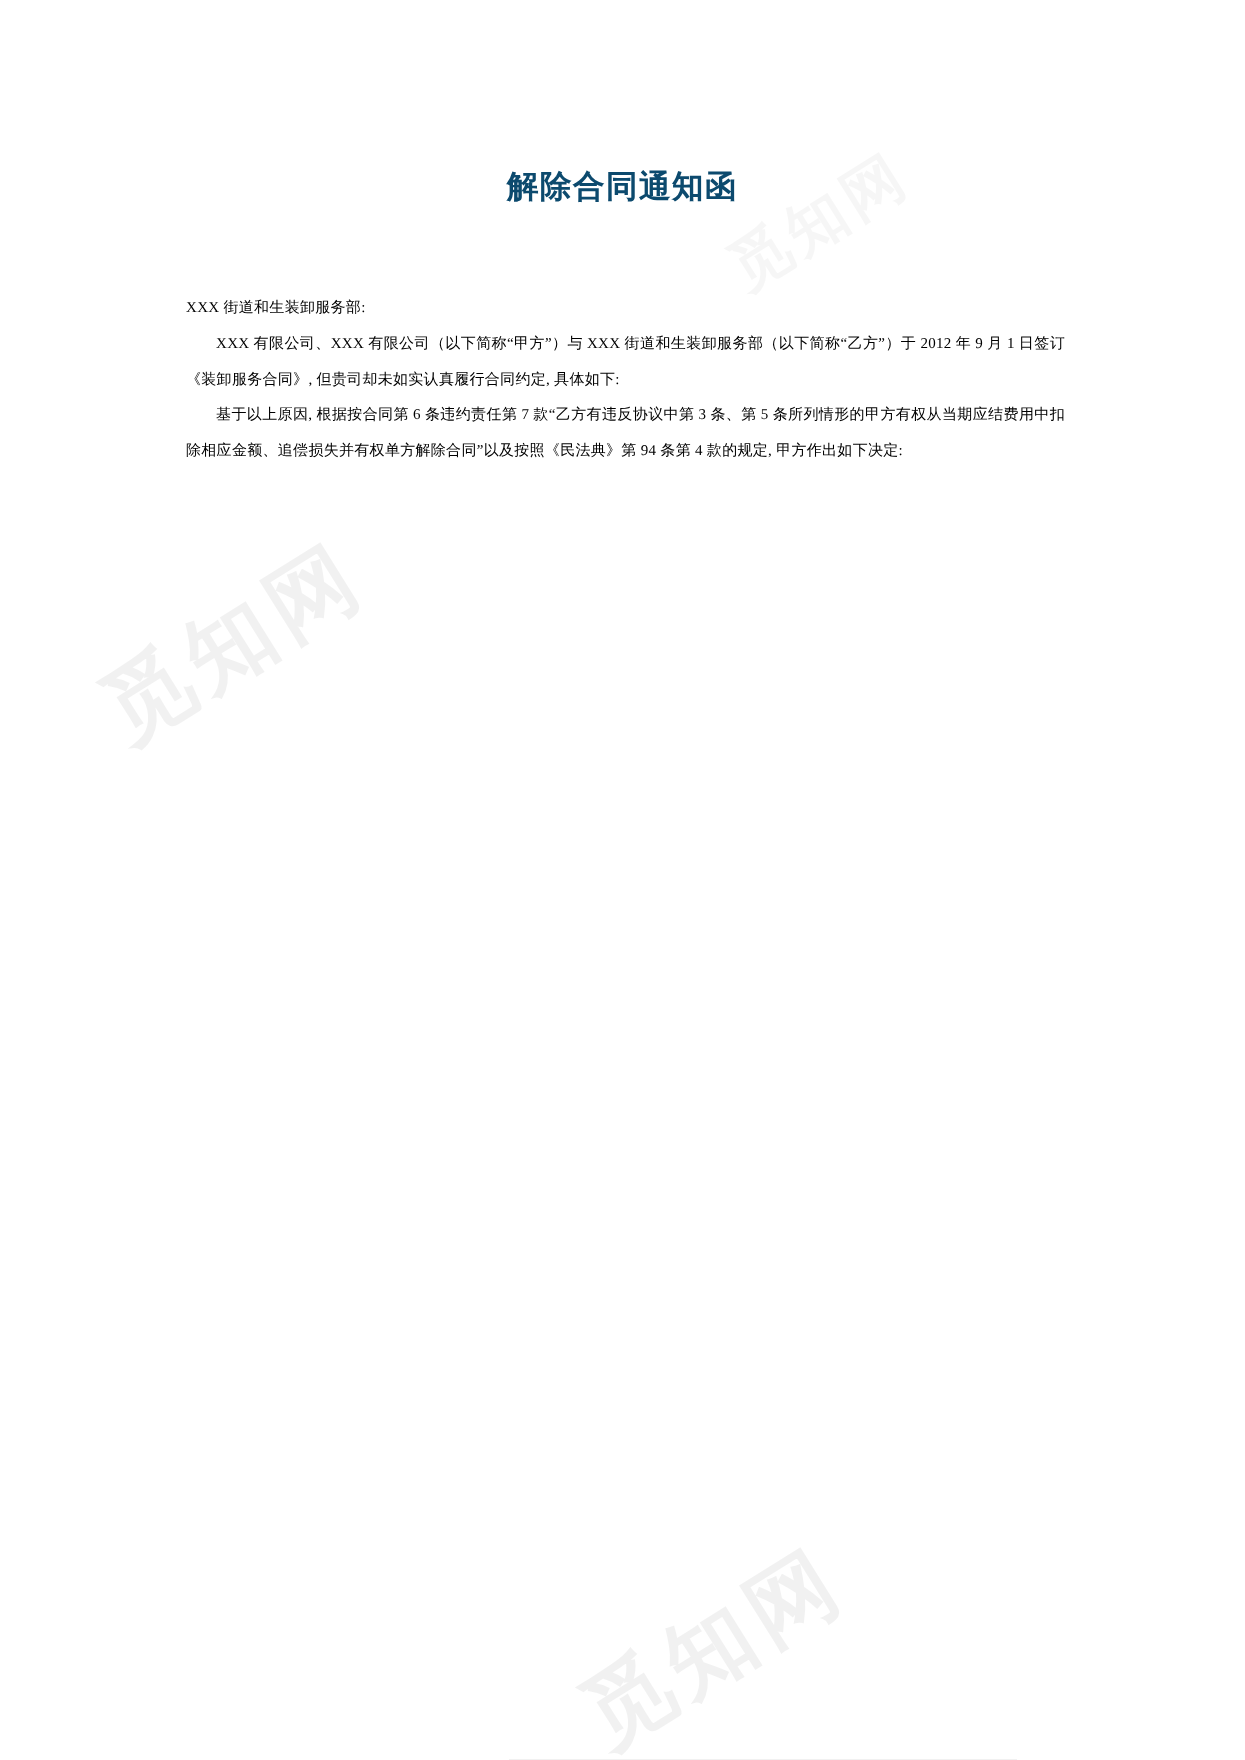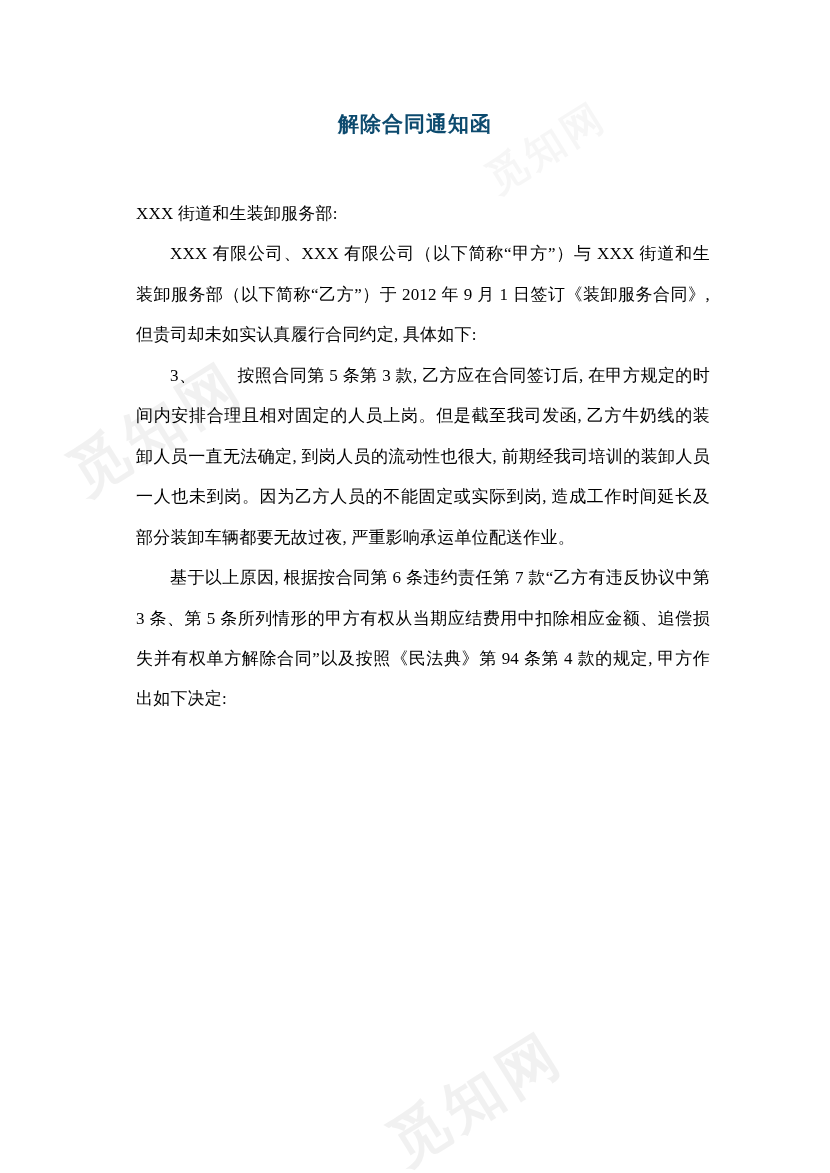"XXX 街道和生装卸服务部:" p.para { font-size: 17px -> 10px; margin: 0 0 0 16px -> 0 0 0 4px }
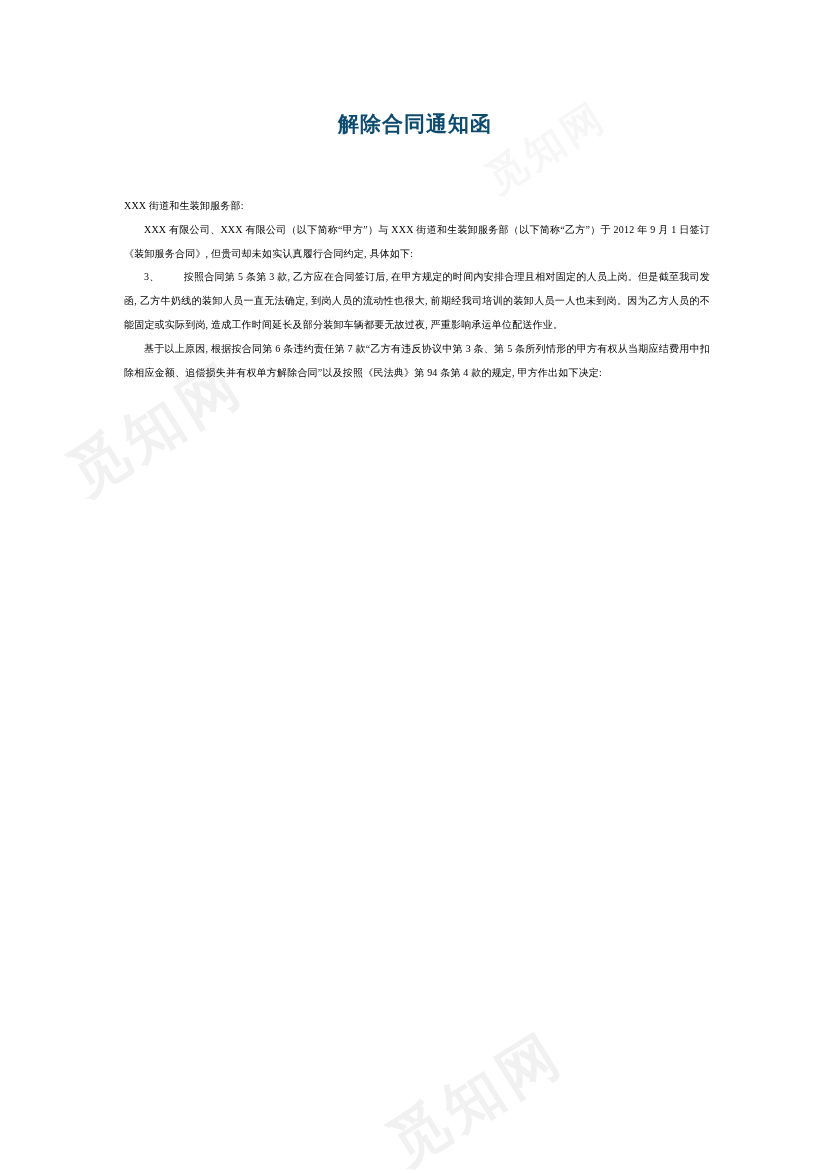"3、 按照合同第 5 条第 3" p.para { html: <p> <span>3、</span><span></span><span>按照合同第 5 条第 3 款, 乙方应在合同签订后, 在甲方规定的时间内安排合理且相对固定的人员上岗。但是截至我司发函, 乙方牛奶线的装卸人员一直无法确定, 到岗人员的流动性也很大, 前期经我司培训的装卸人员一人也未到岗。因为乙方人员的不能固定或实际到岗, 造成工作时间延长及部分装卸车辆都要无故过夜, 严重影响承运单位配送作业。</span> </p> -> none }
